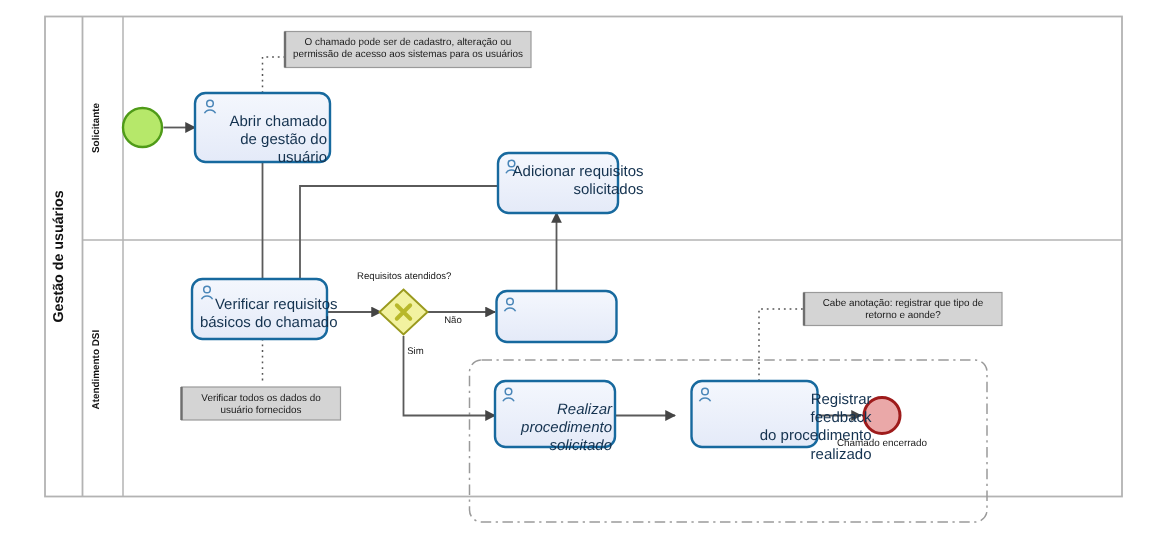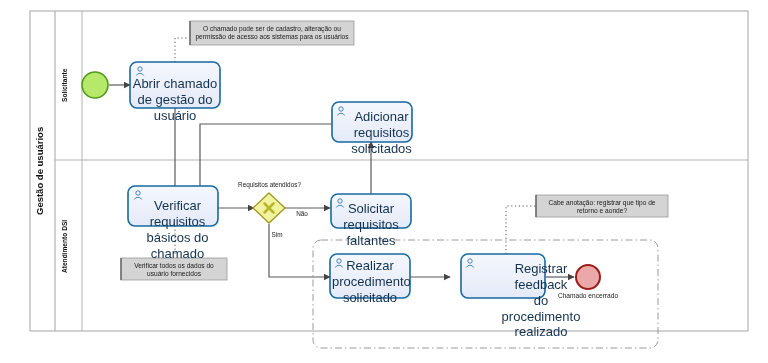"Abrir chamado" .task-label { font-size: 13px -> 10px; text-align: none -> right }
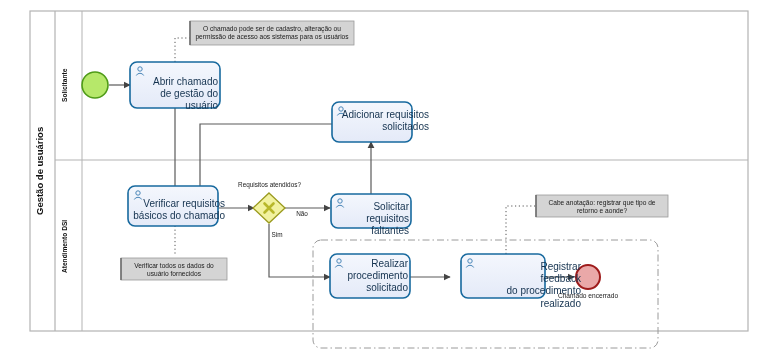"Solicitar requisitos" div.lbl { html: <div>Solicitar requisitos faltantes</div> -> none }
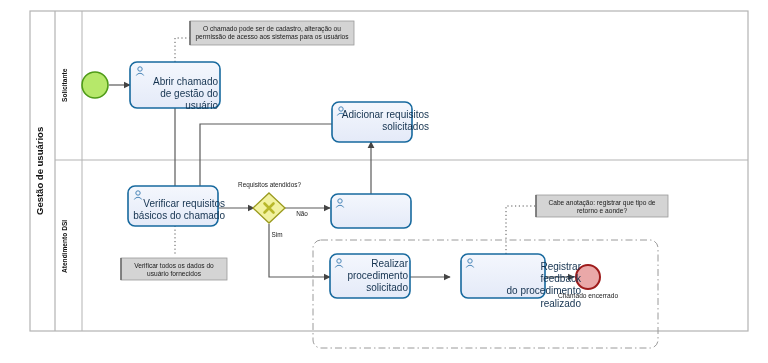"Realizar procedimento" div.lbl { font-style: none -> italic; top: 258px -> 268px }
